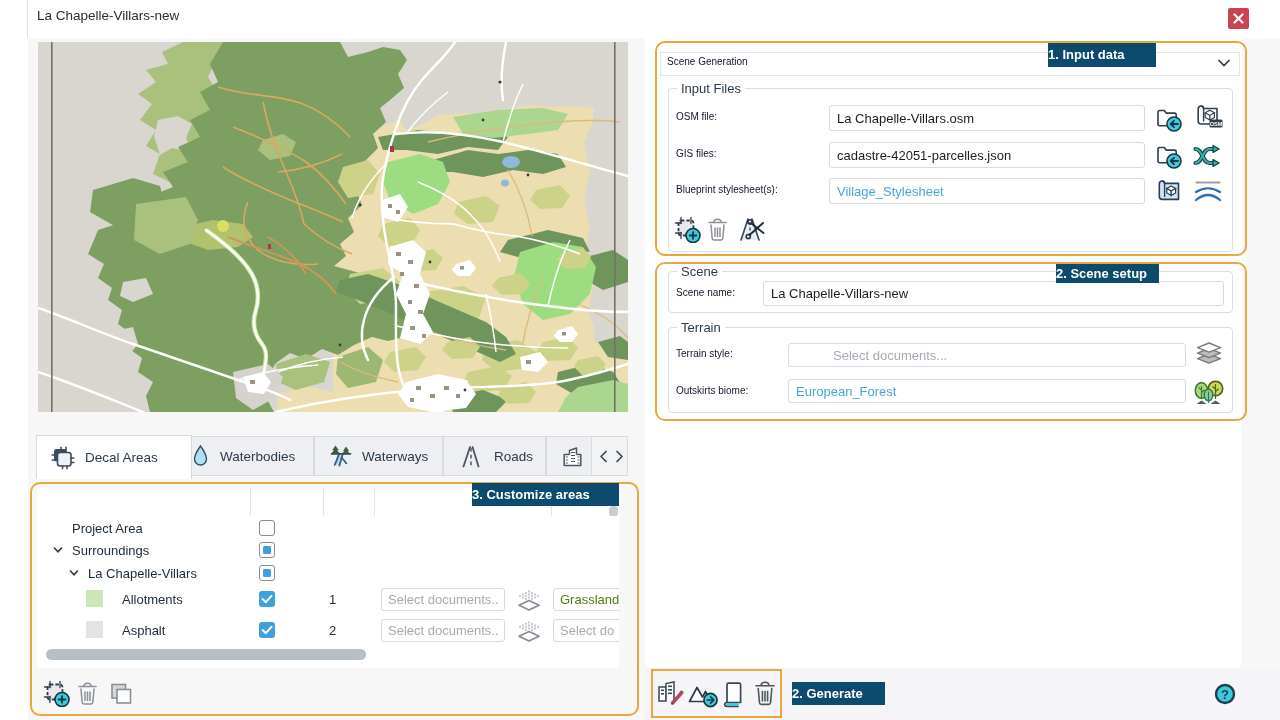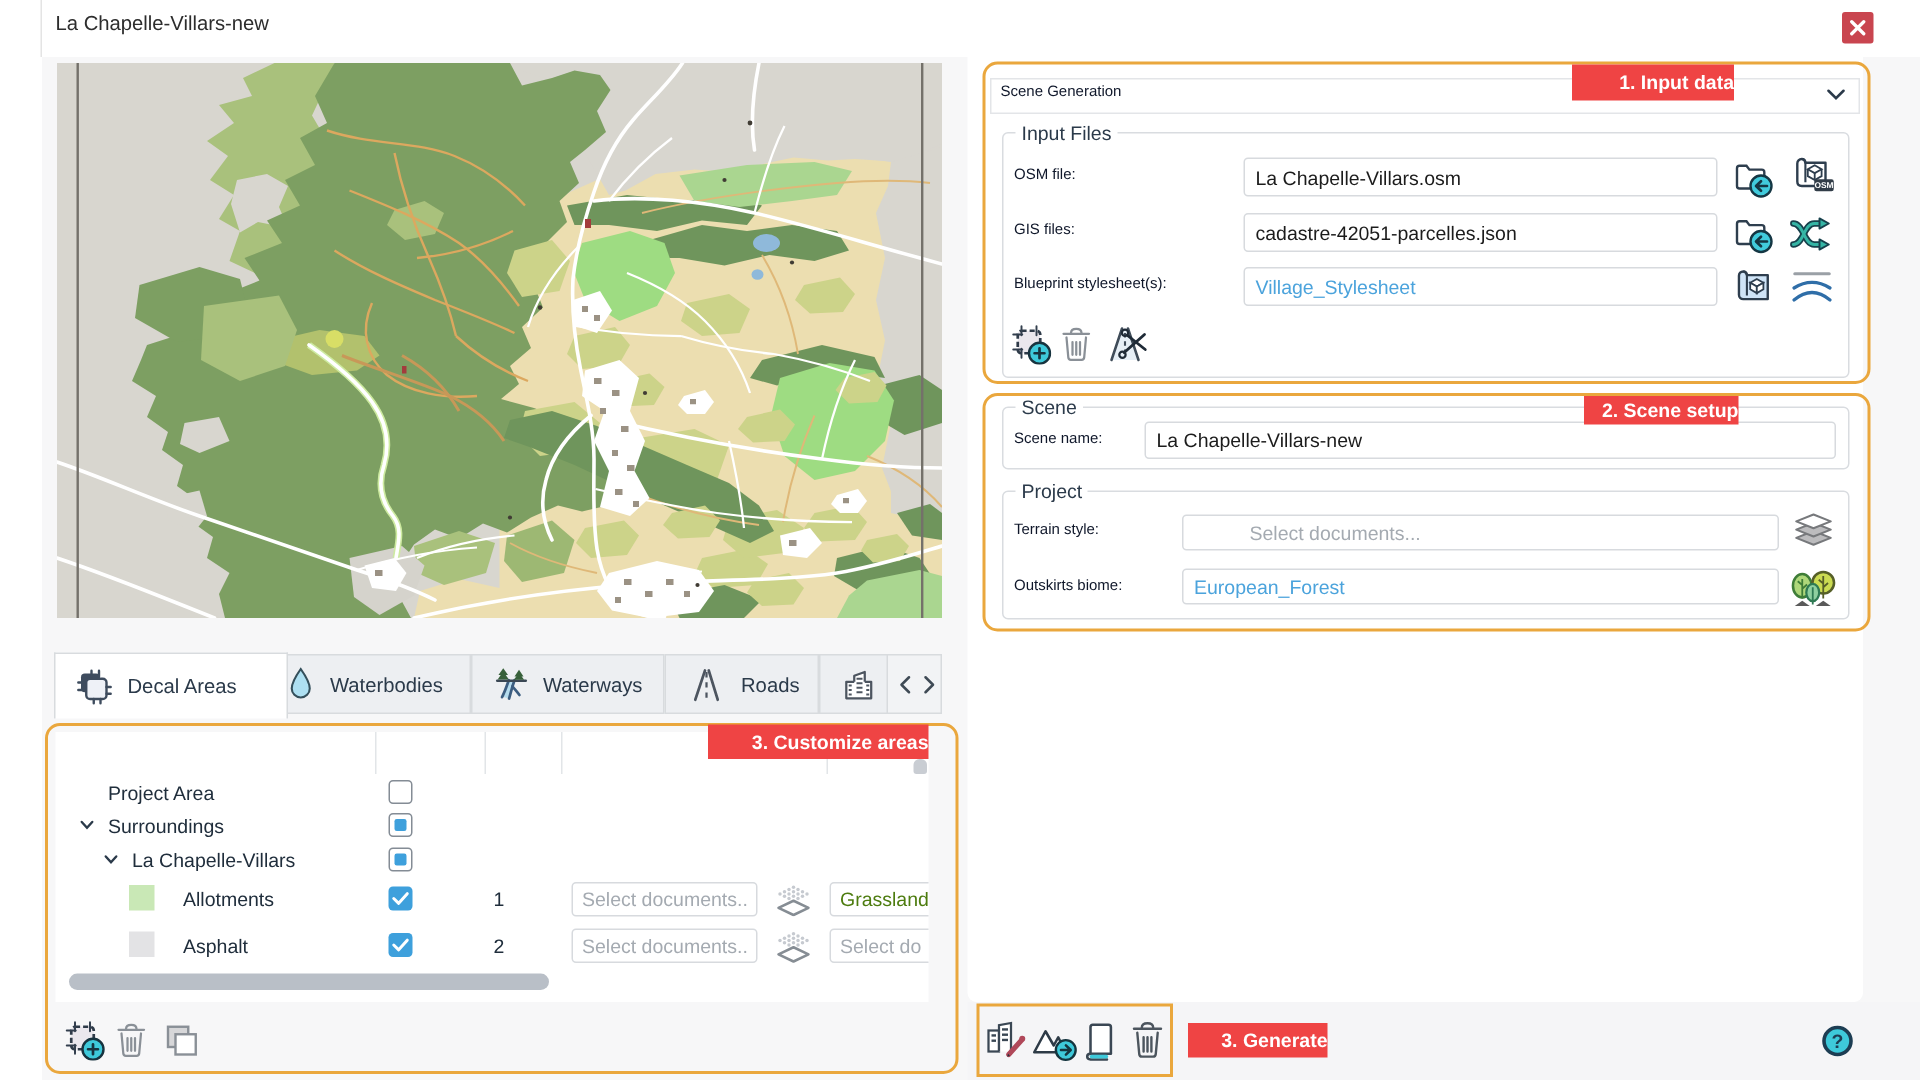"1. Input data" .badge { background: #ef4444 -> #0c4a6e; text-align: right -> left }
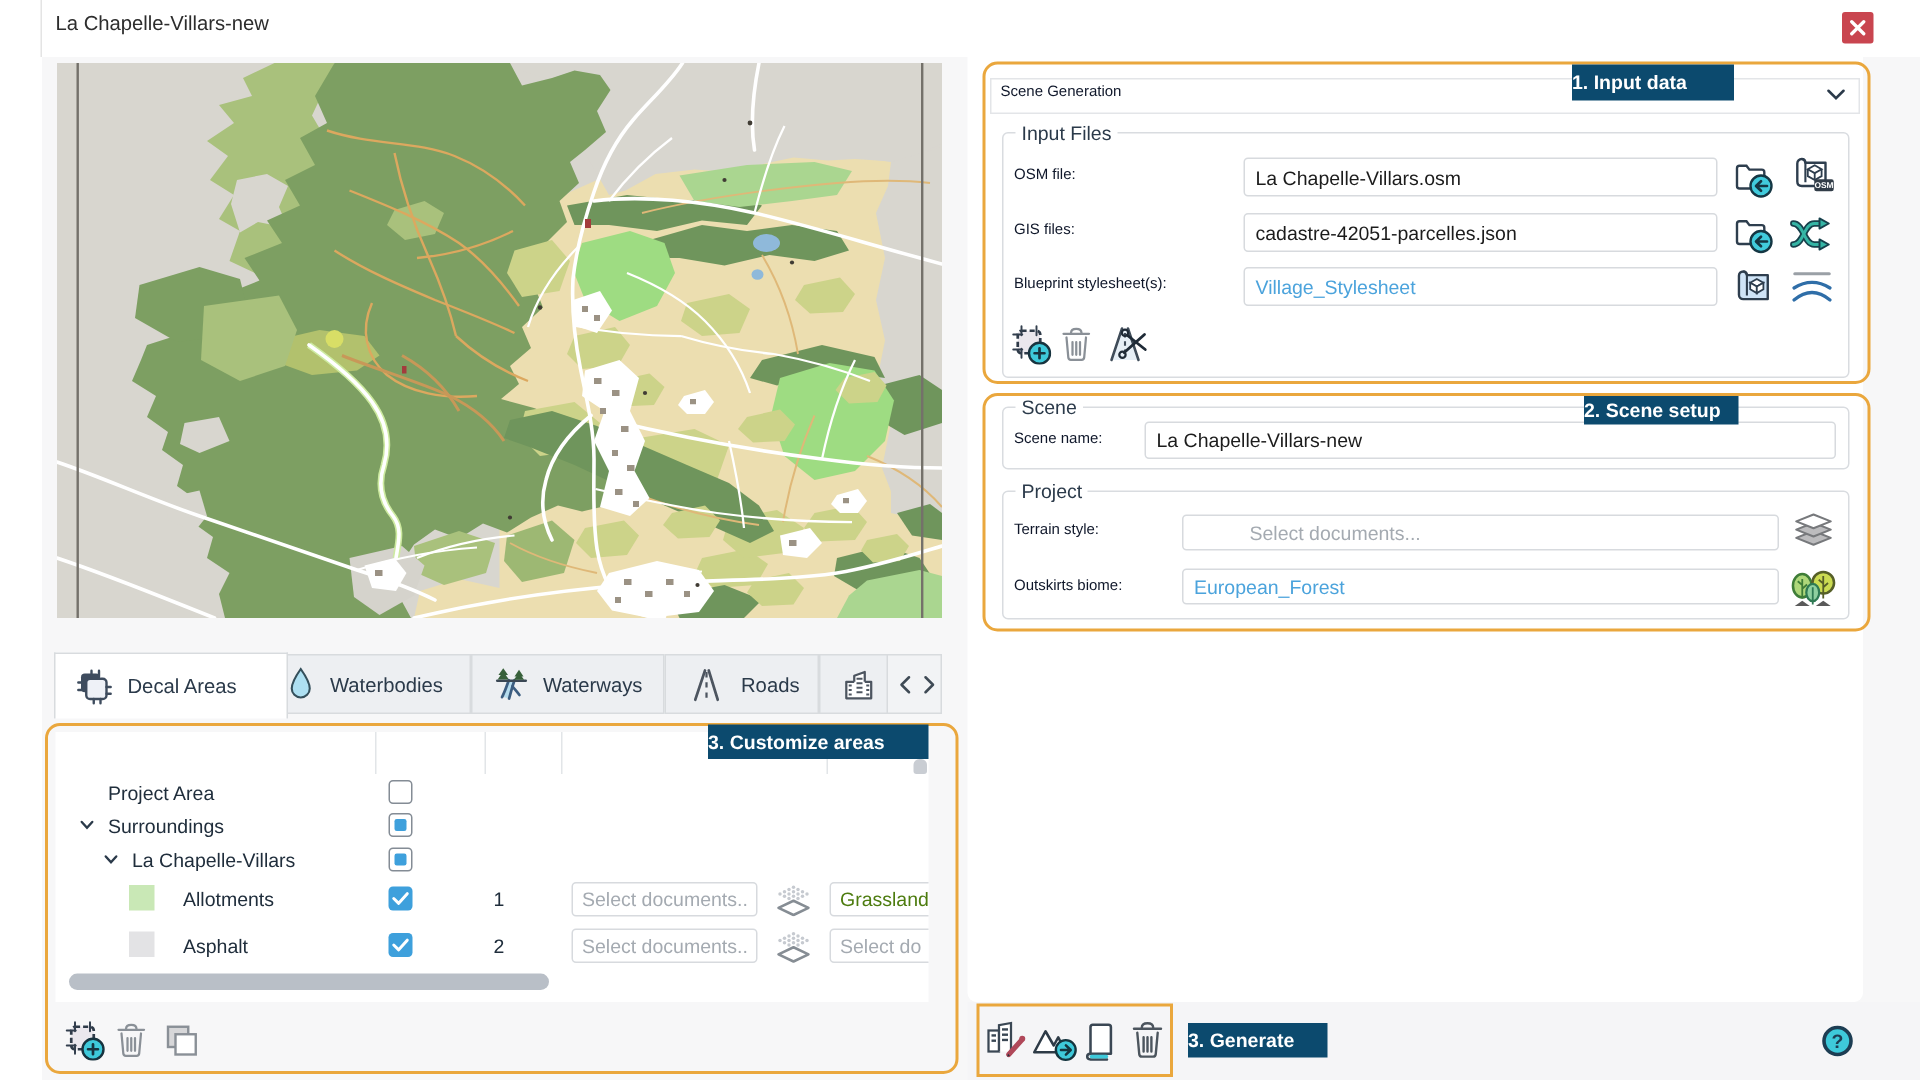"Project" div.legend { text: Project -> Terrain }
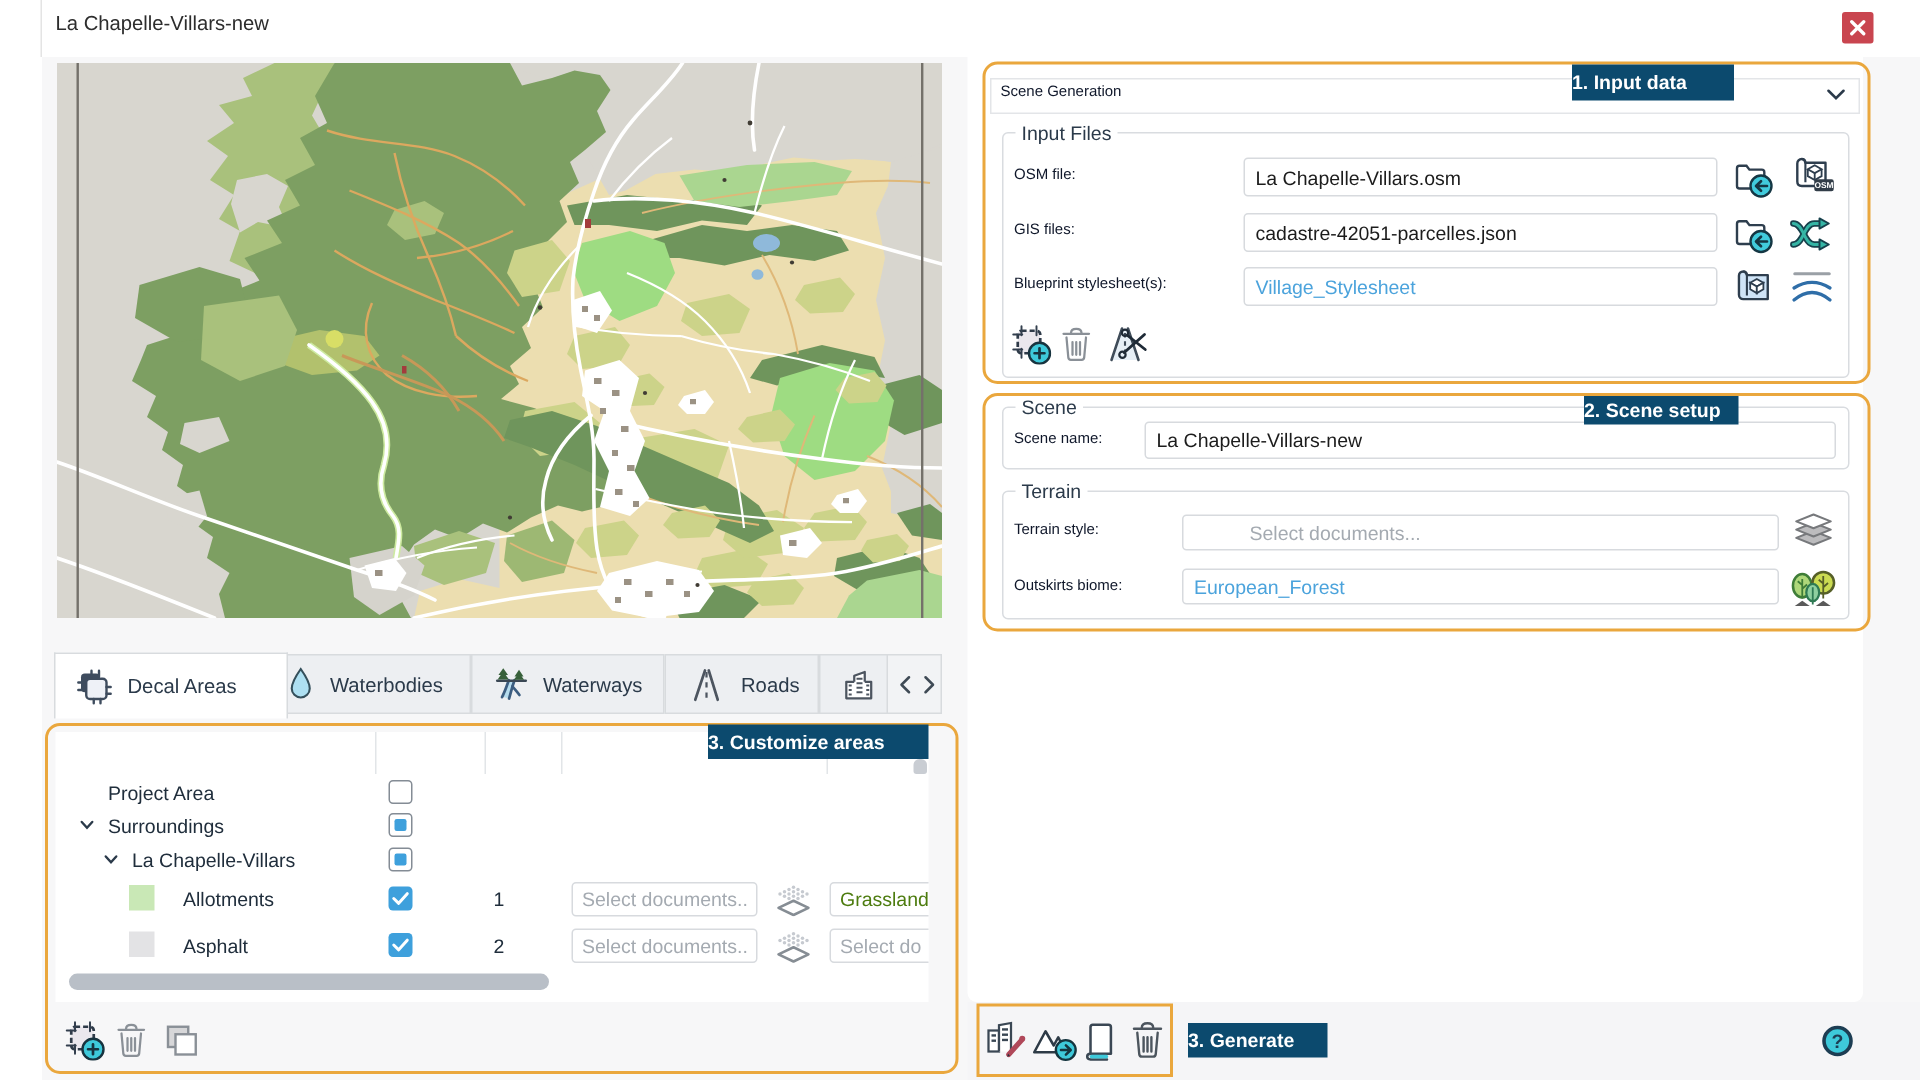"3. Generate" div.abs { text: 3 -> 2 }
